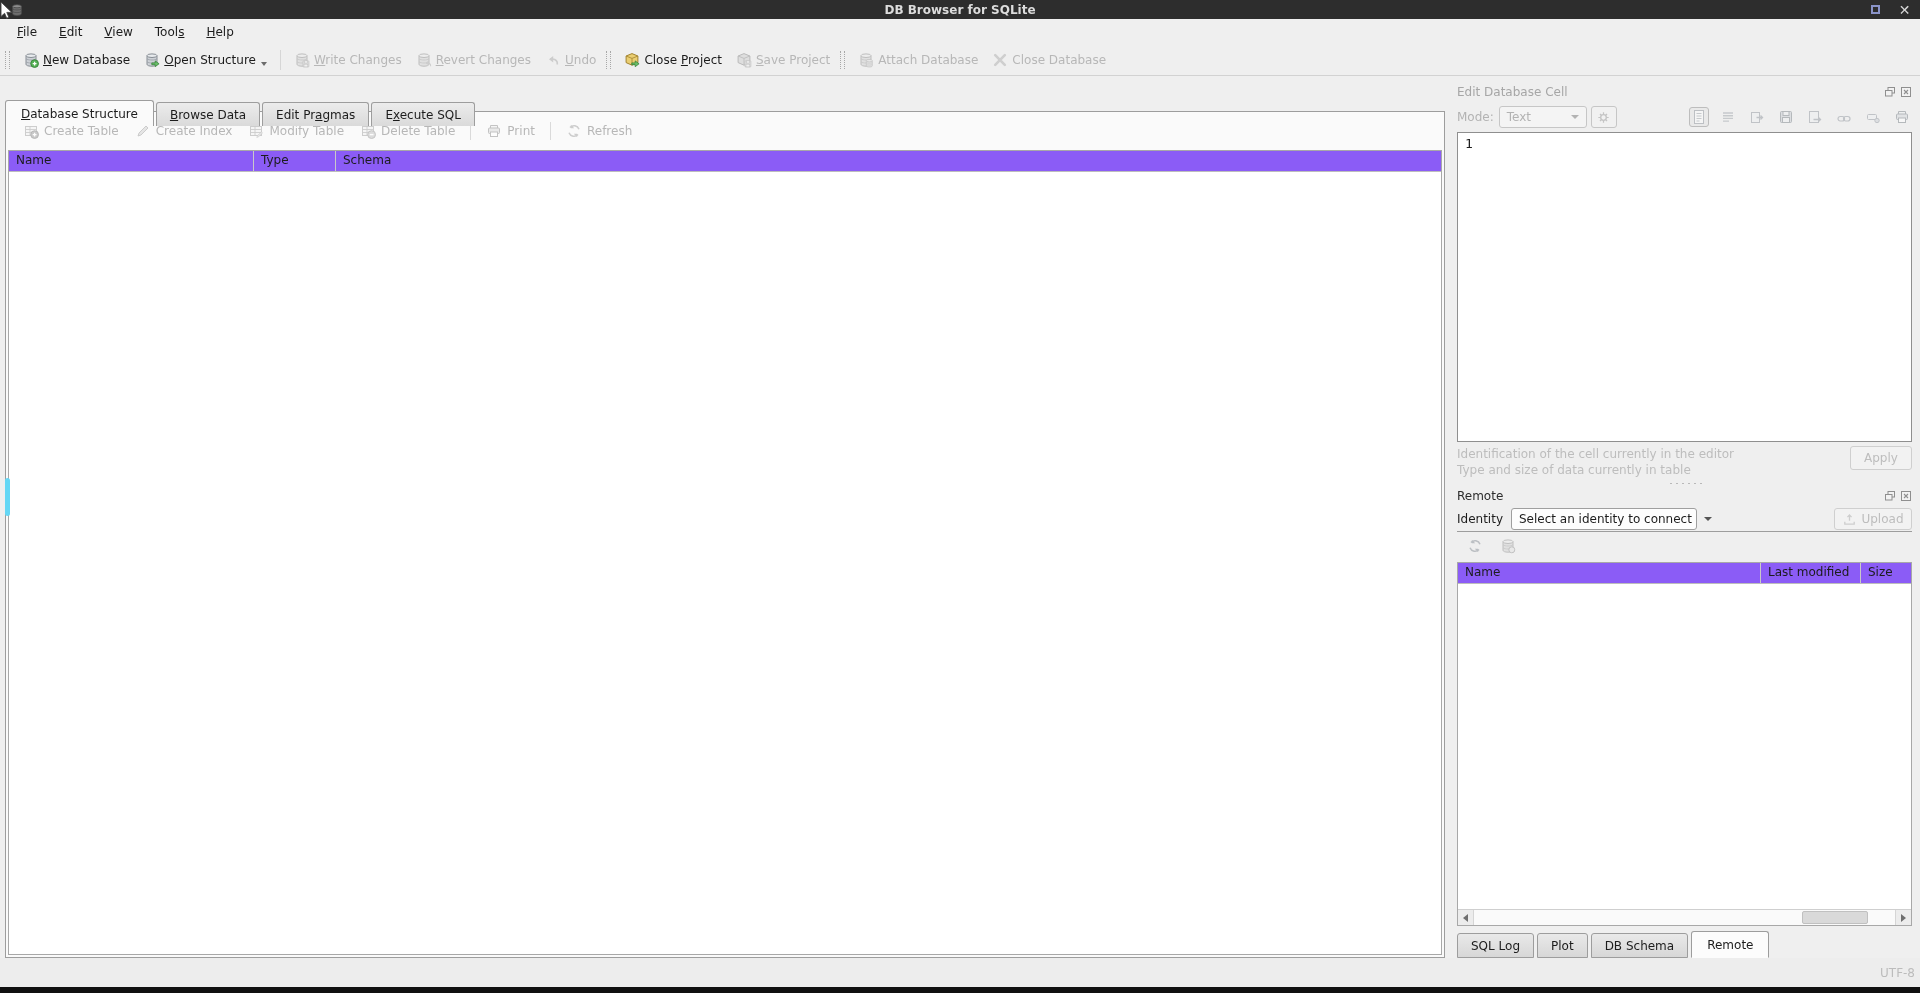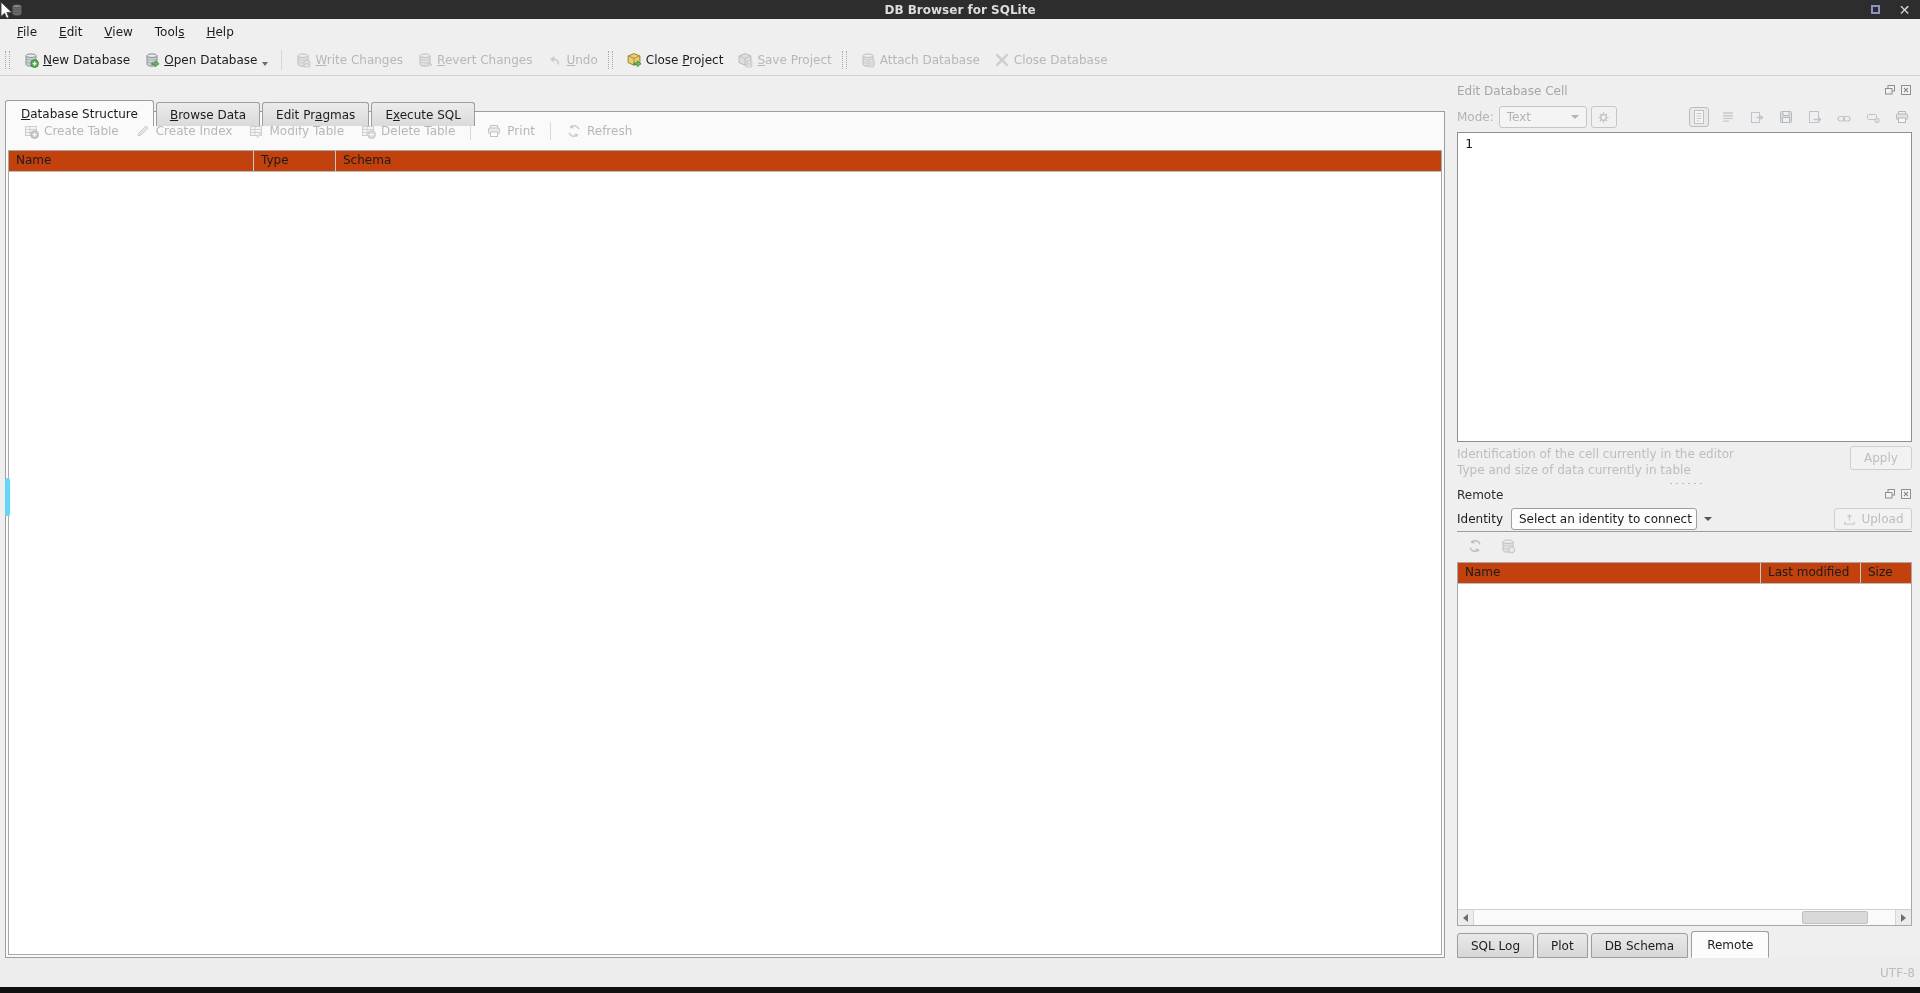"pen Database" span { text: Database -> Structure }
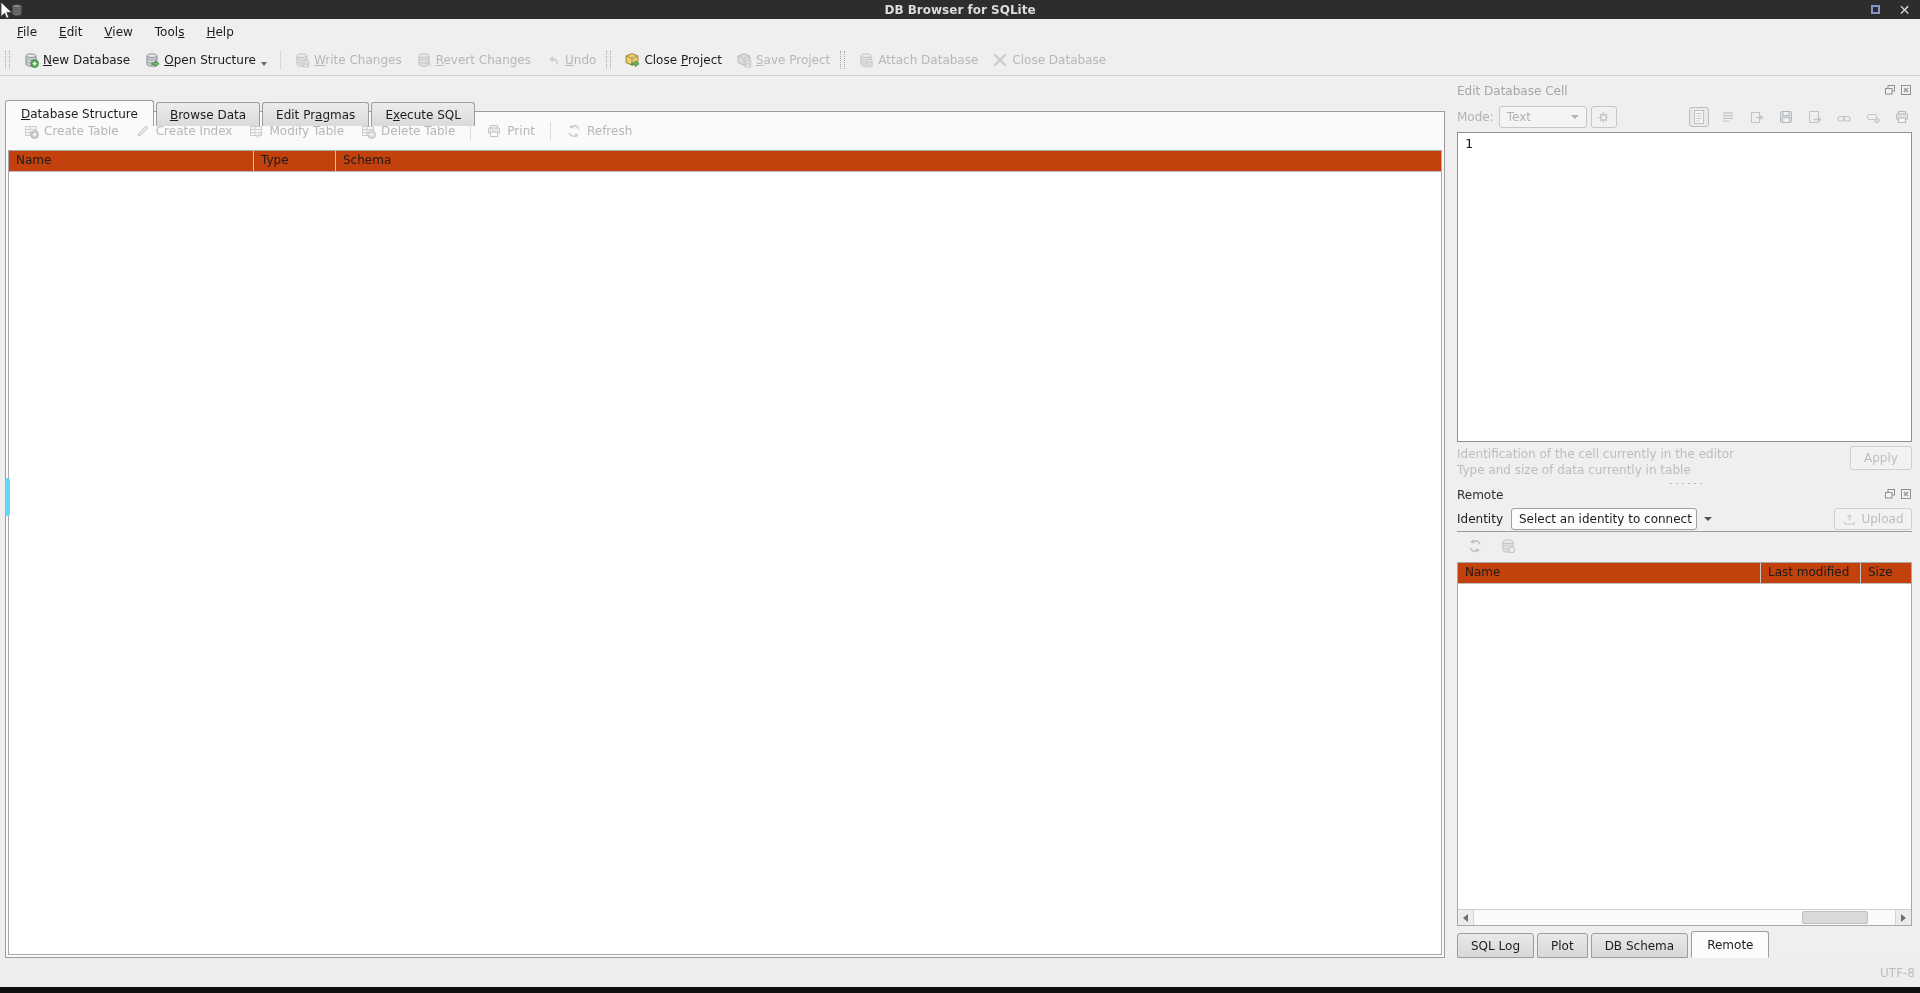"Edit Database Cell" .dock-title-row { align-items: none -> center }
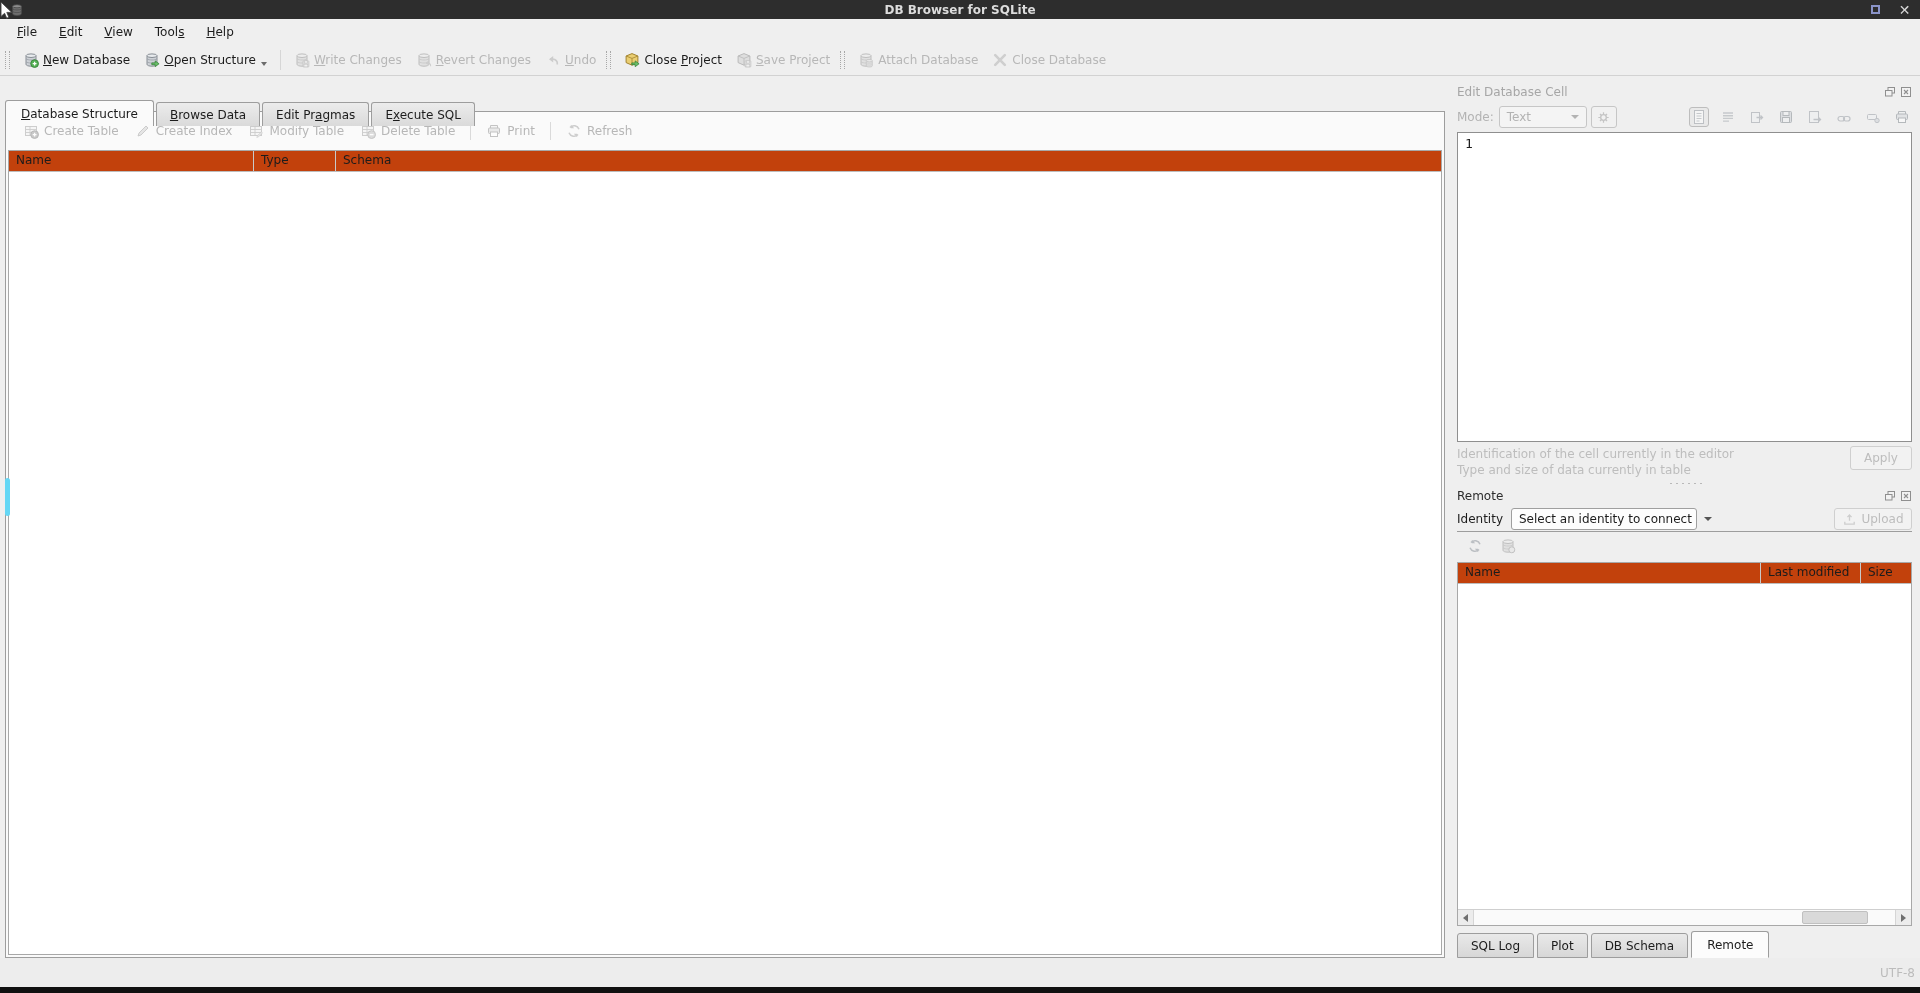"Name" .th-row { background: #c2410c -> #8b5cf6 }
